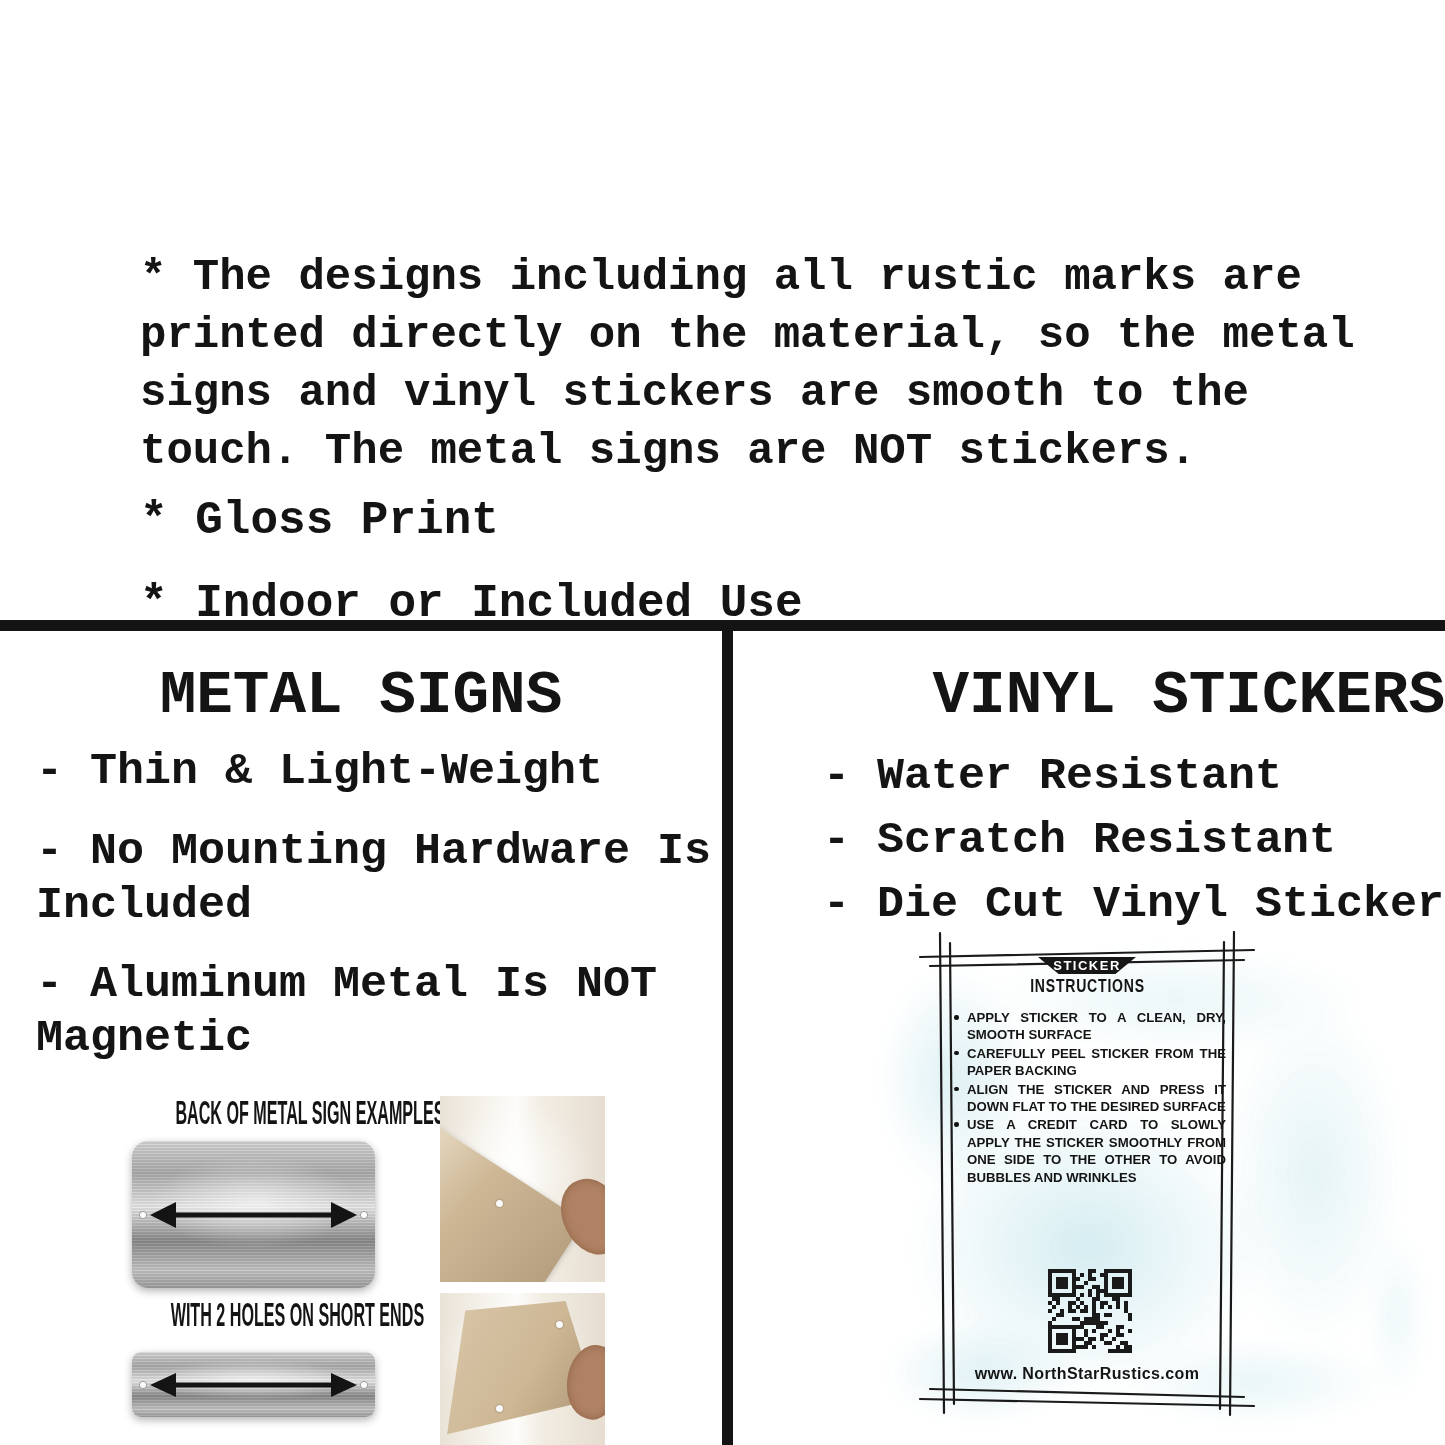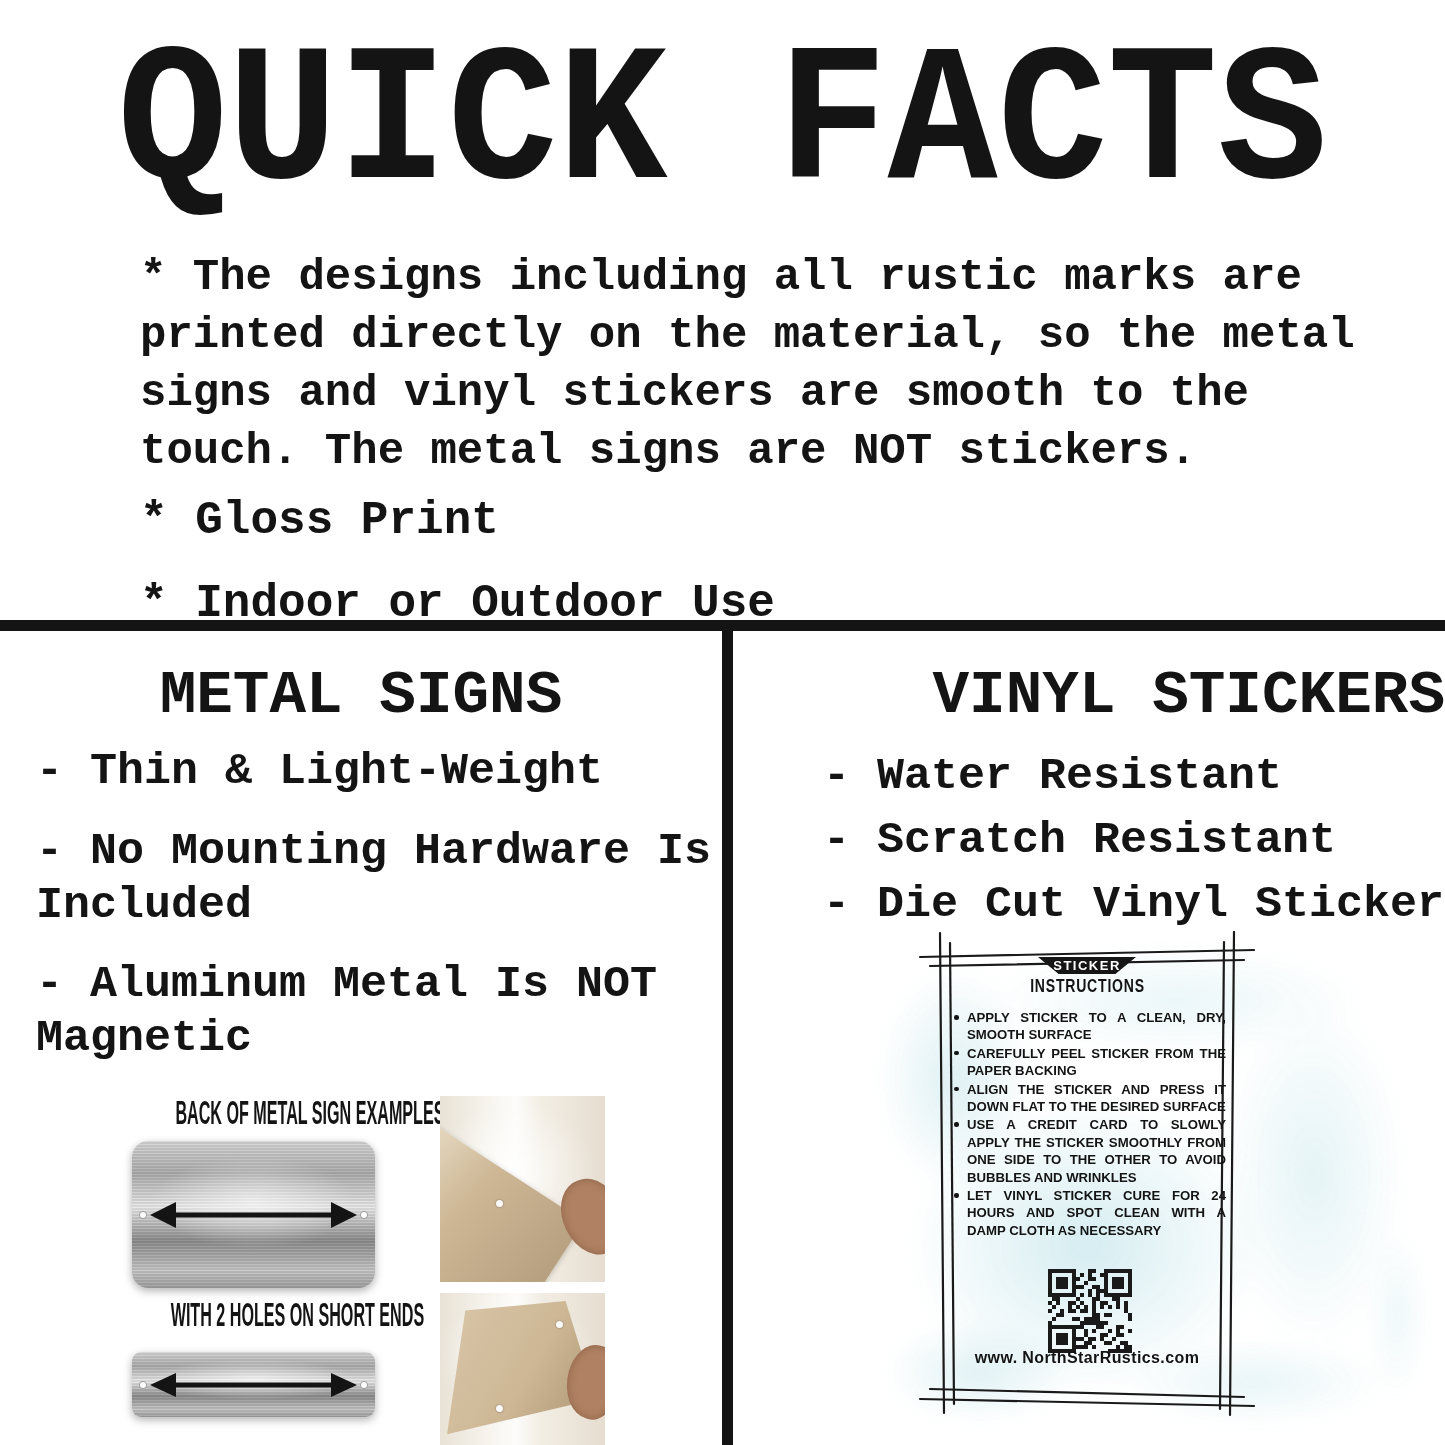"QUICK FACTS" div.title-wrap { html: <div> <span>QUICK FACTS</span> </div> -> none }
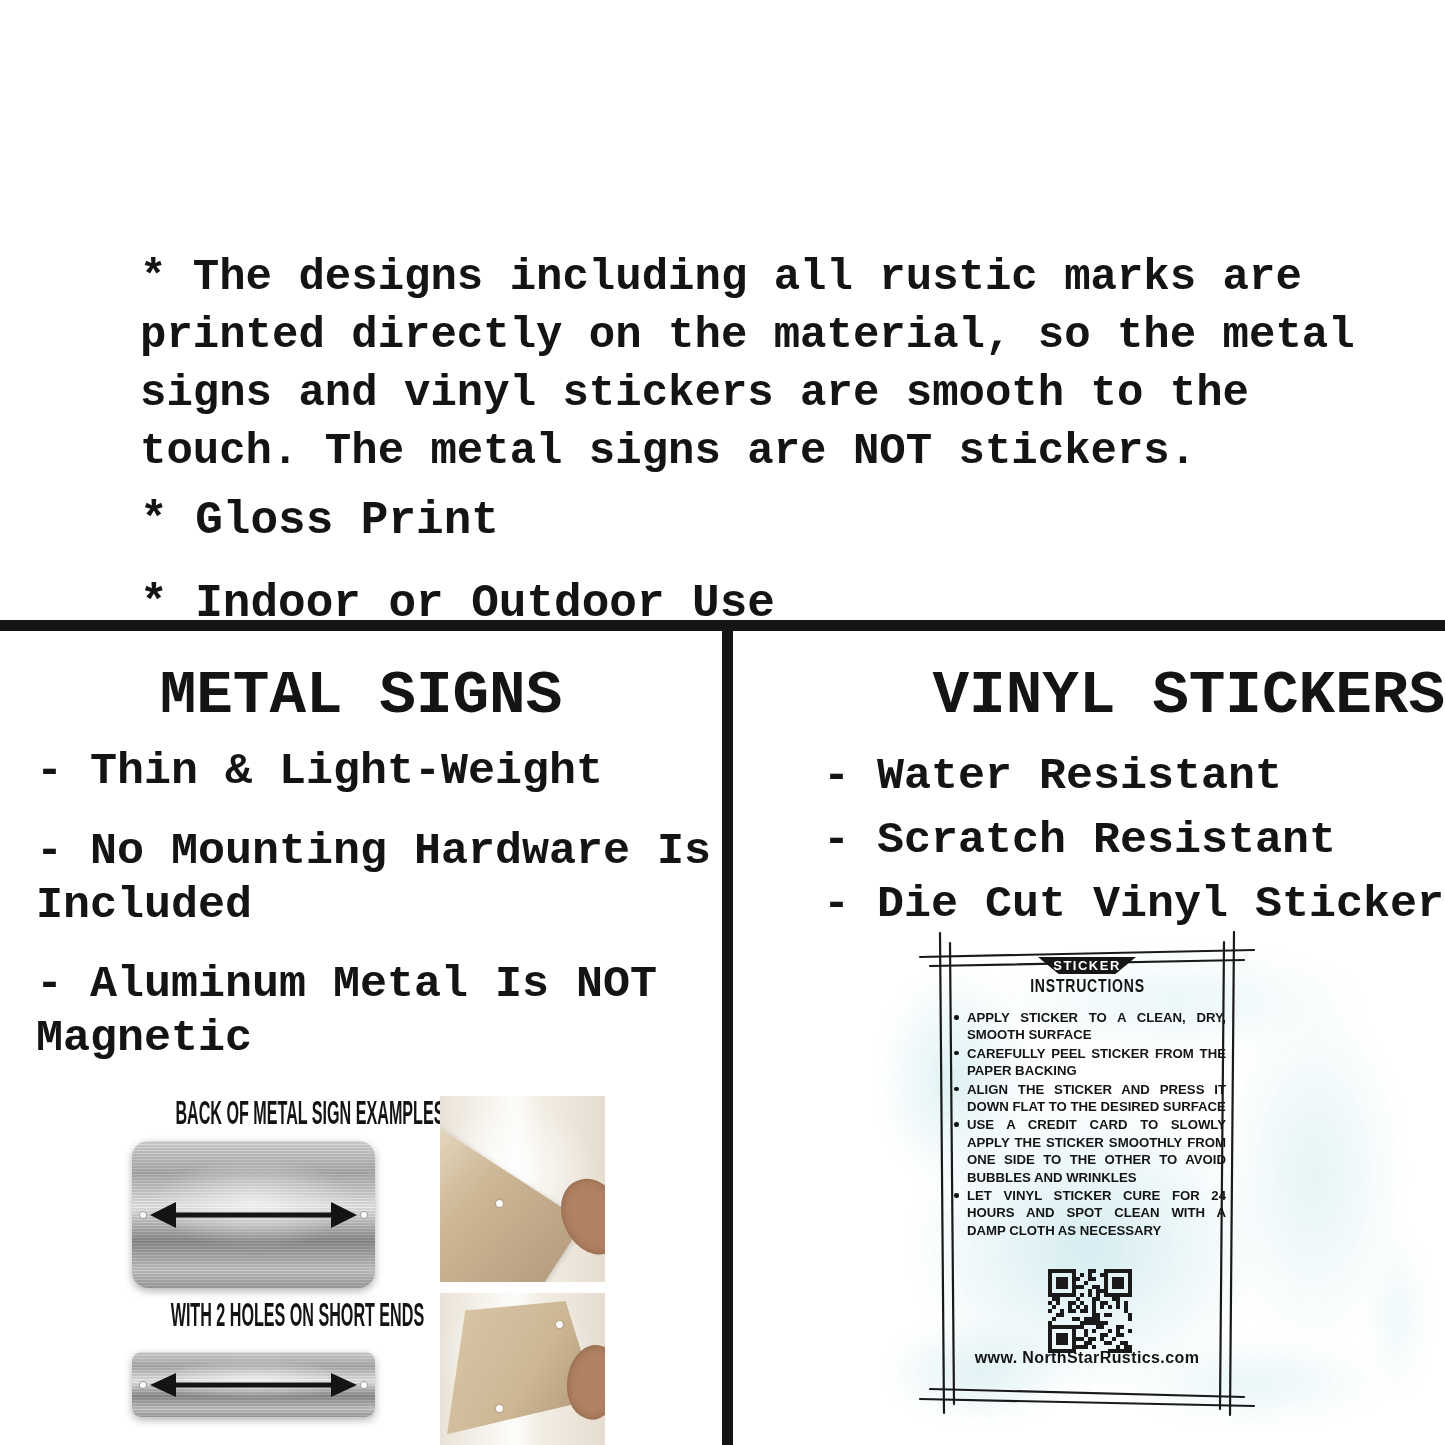"* Indoor or Outdoor Use" div.fact { text: Outdoor -> Included }
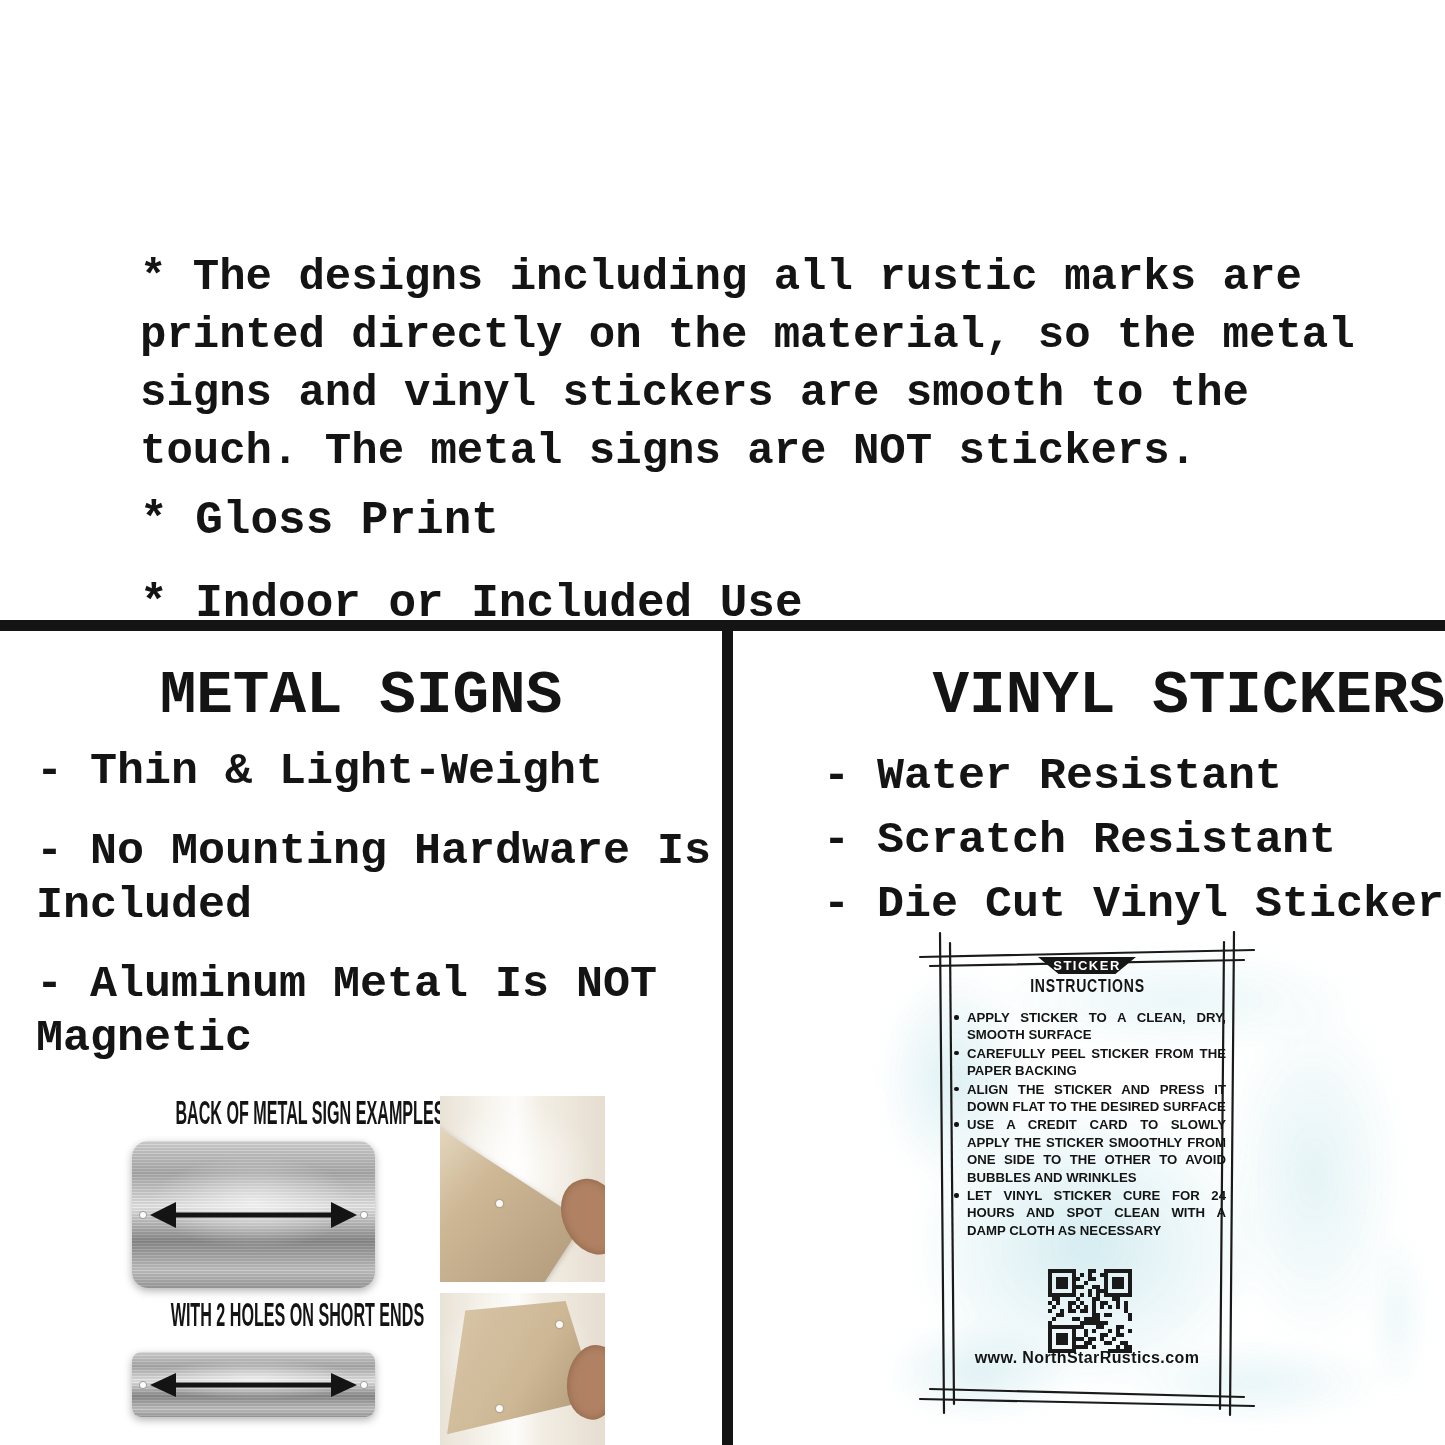"LET VINYL STICKER CURE FOR" li { html: <li>LET VINYL STICKER CURE FOR 24 HOURS AND SPOT CLEAN WITH A DAMP CLOTH AS NECESSARY</li> -> none }
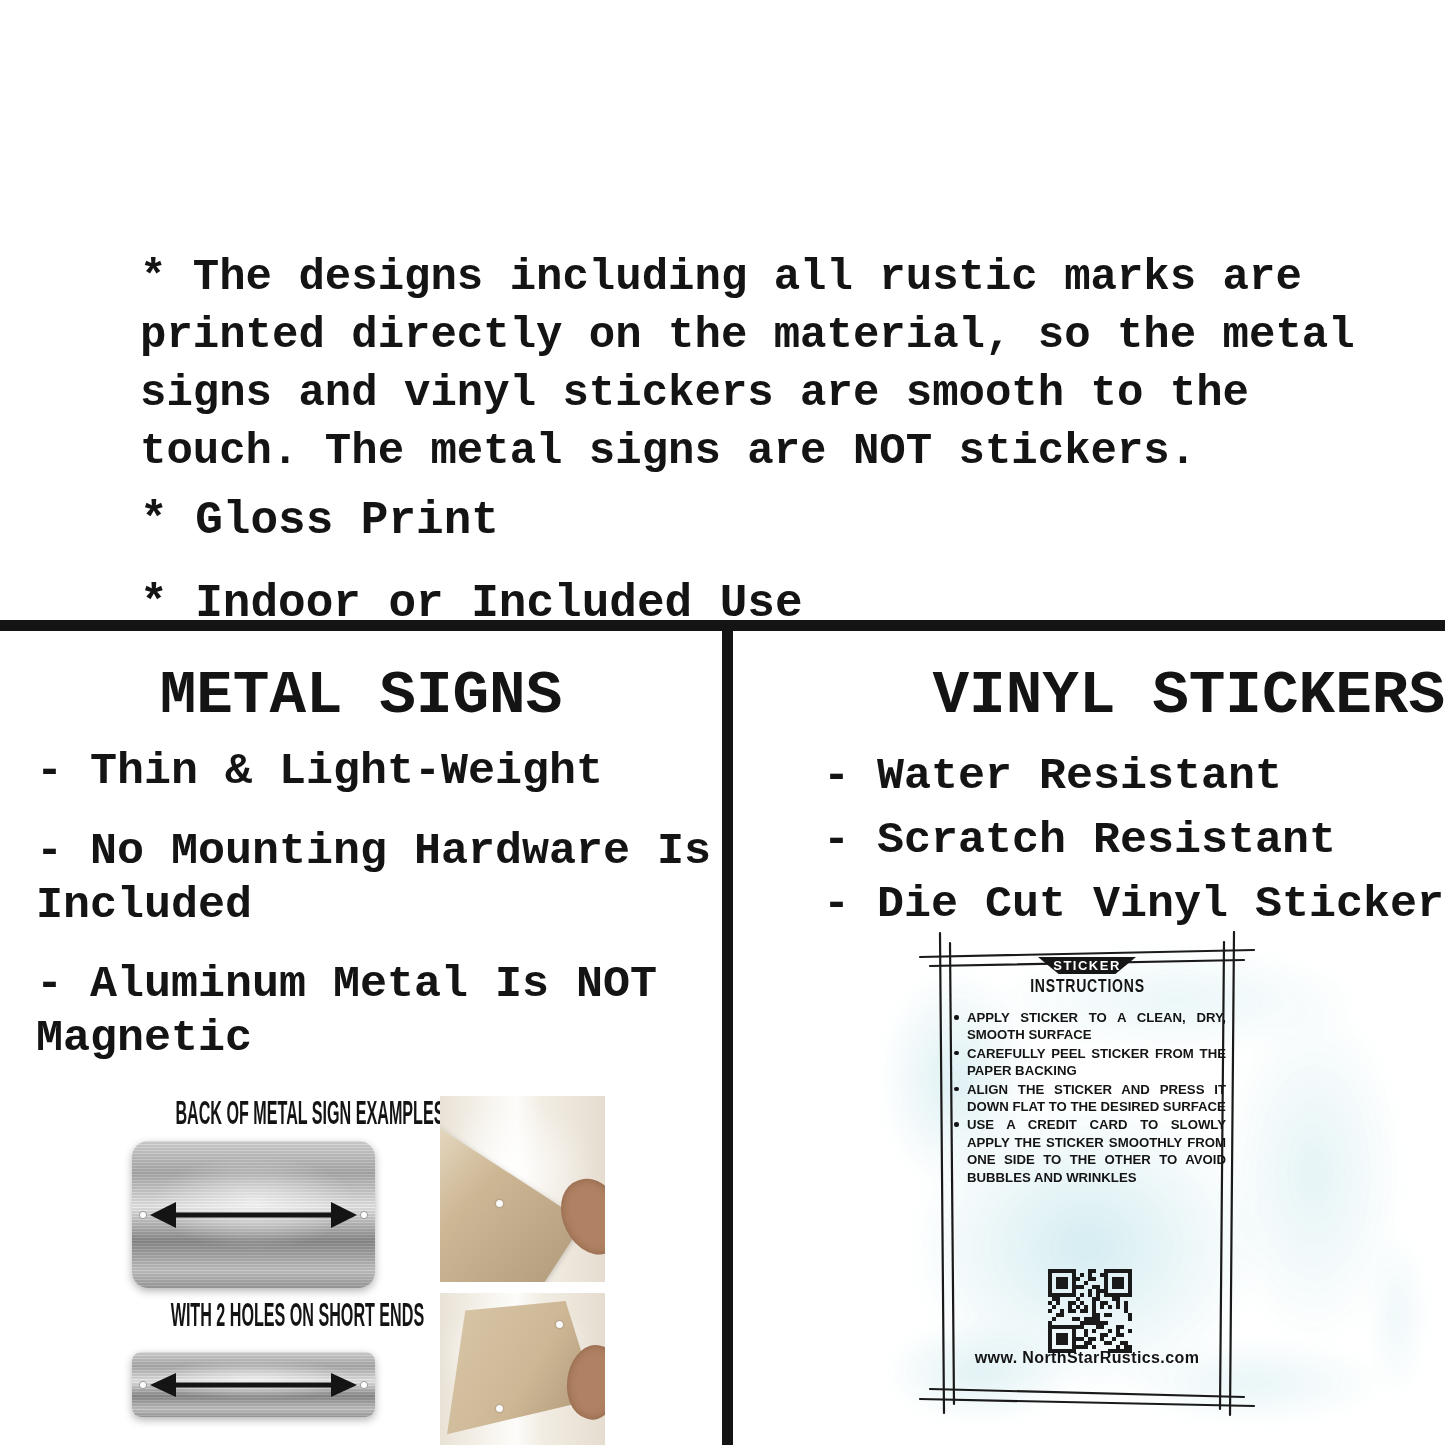"www. NorthStarRustics.com" .site { top: 408px -> 424px }
